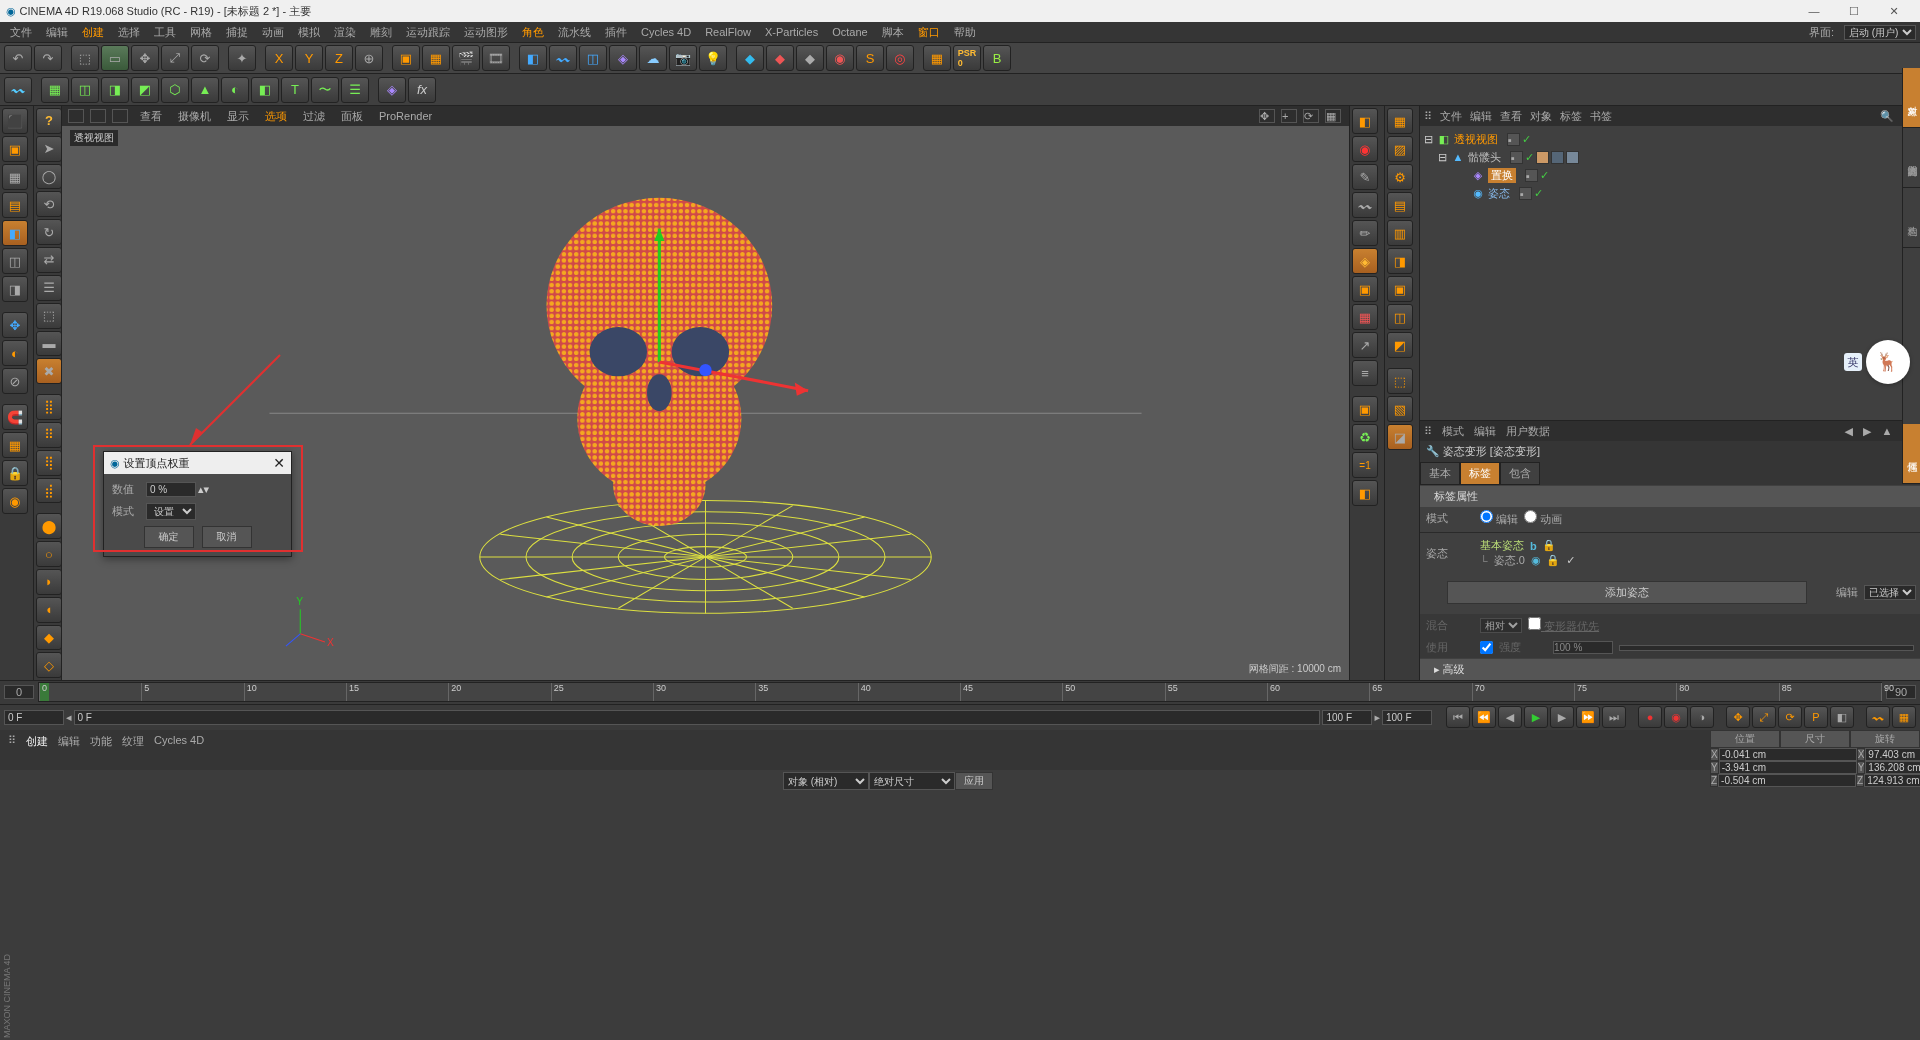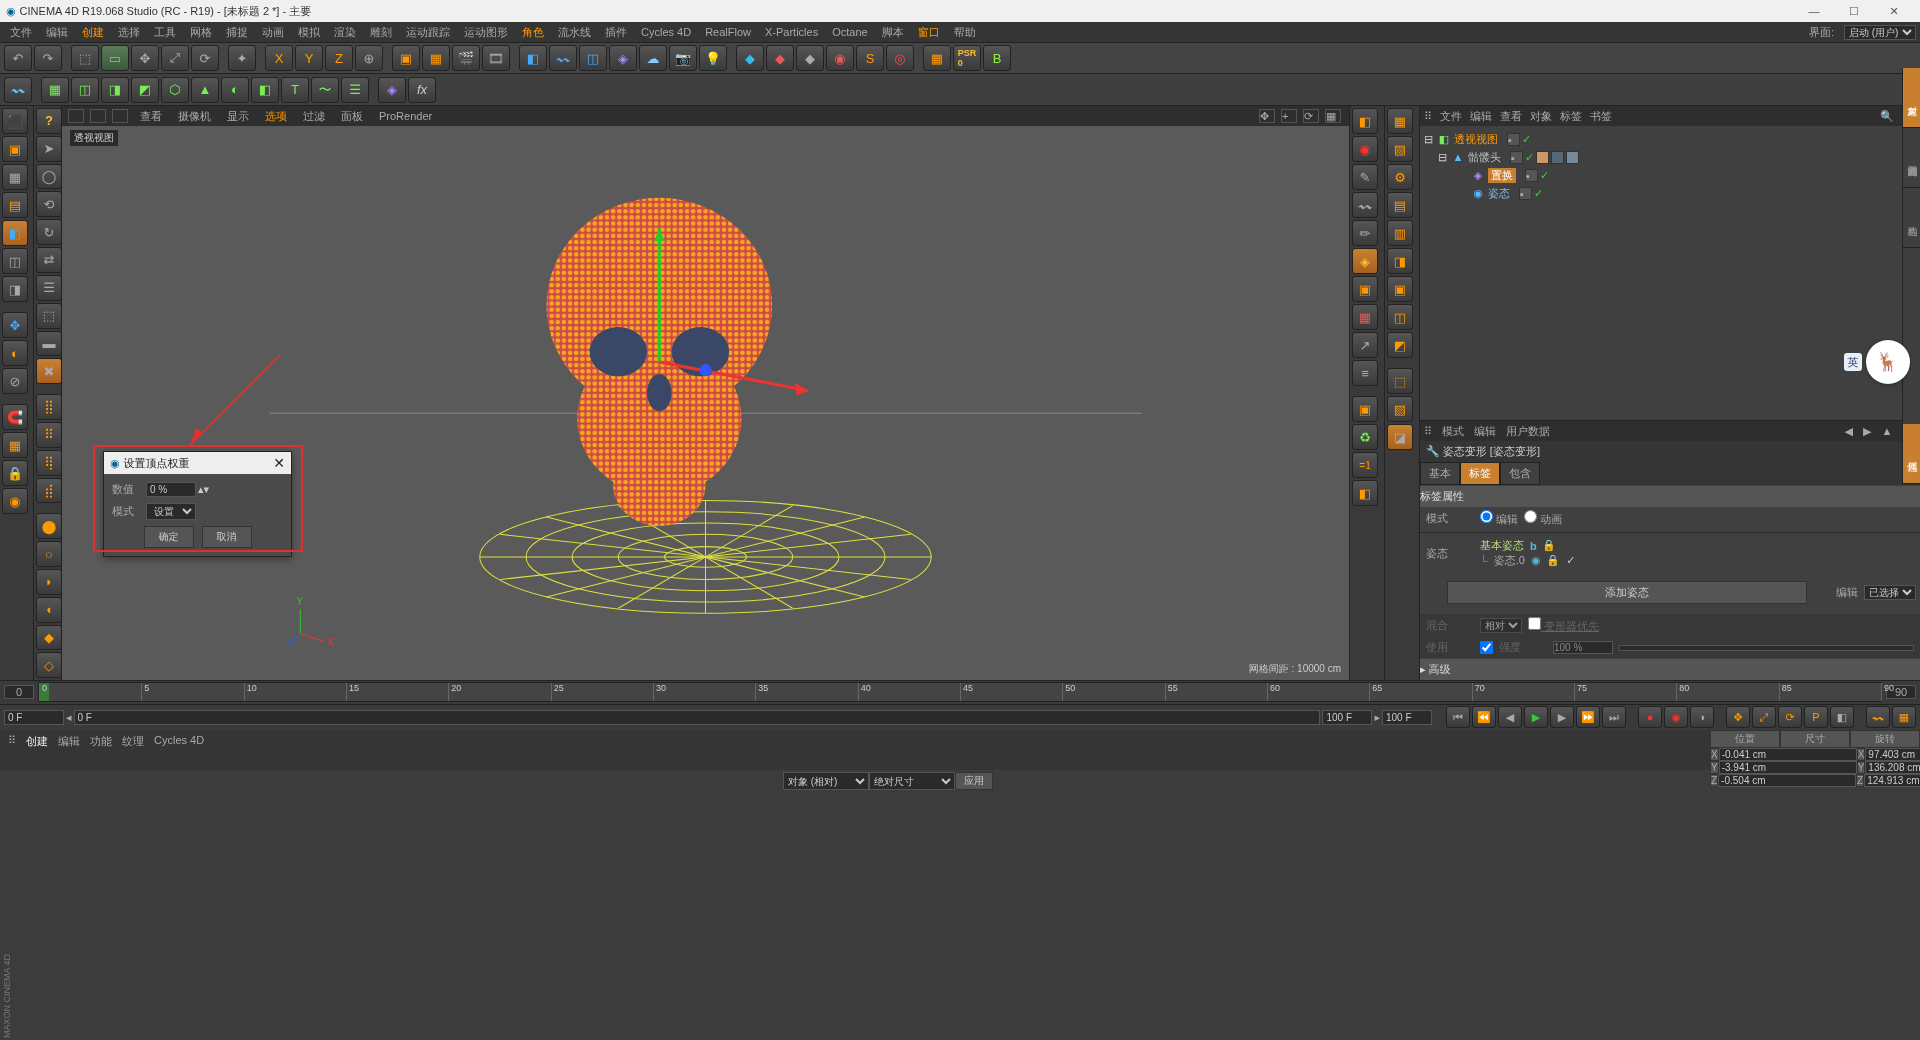"标签属性" .attr-sect { padding: 3px 0 -> 3px 14px }
